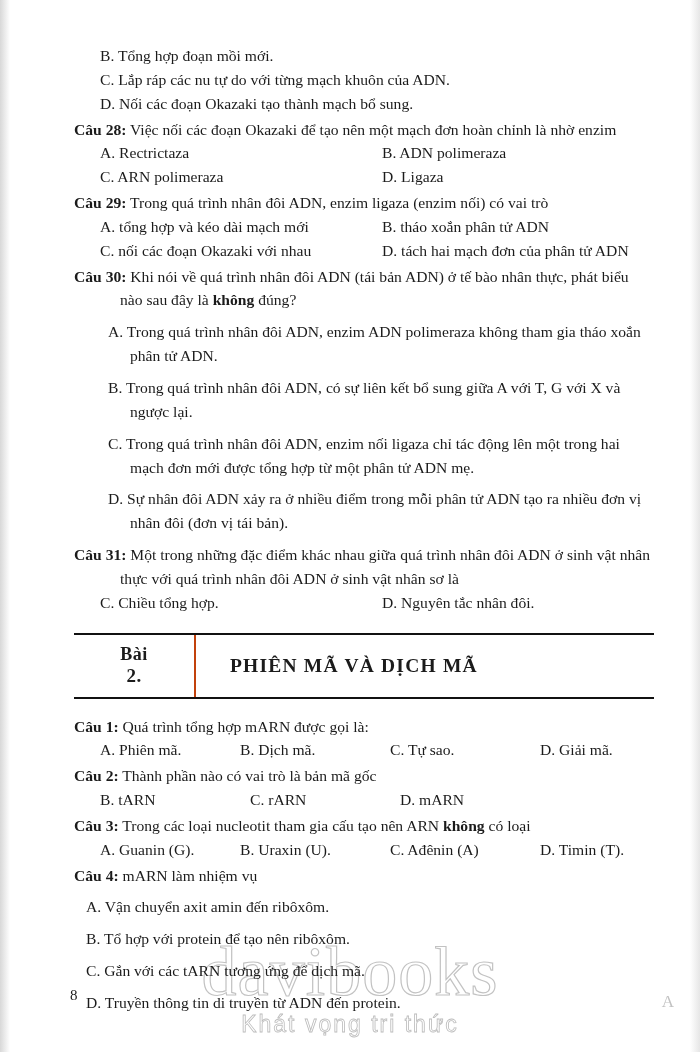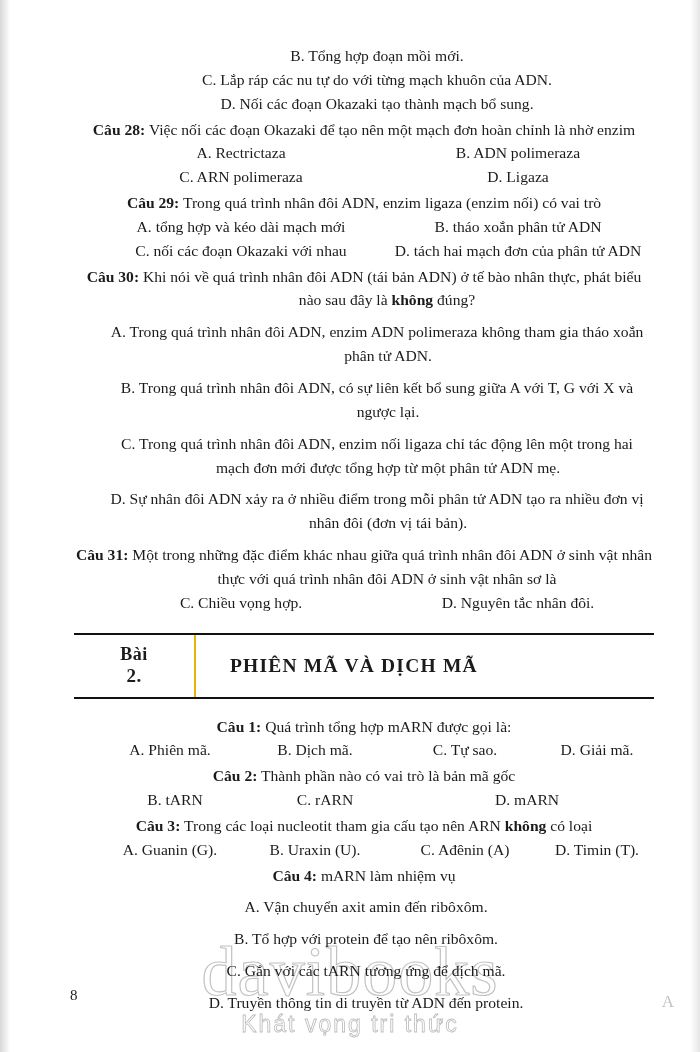"B. Tổng hợp đoạn mồi" .content { text-align: center -> none }
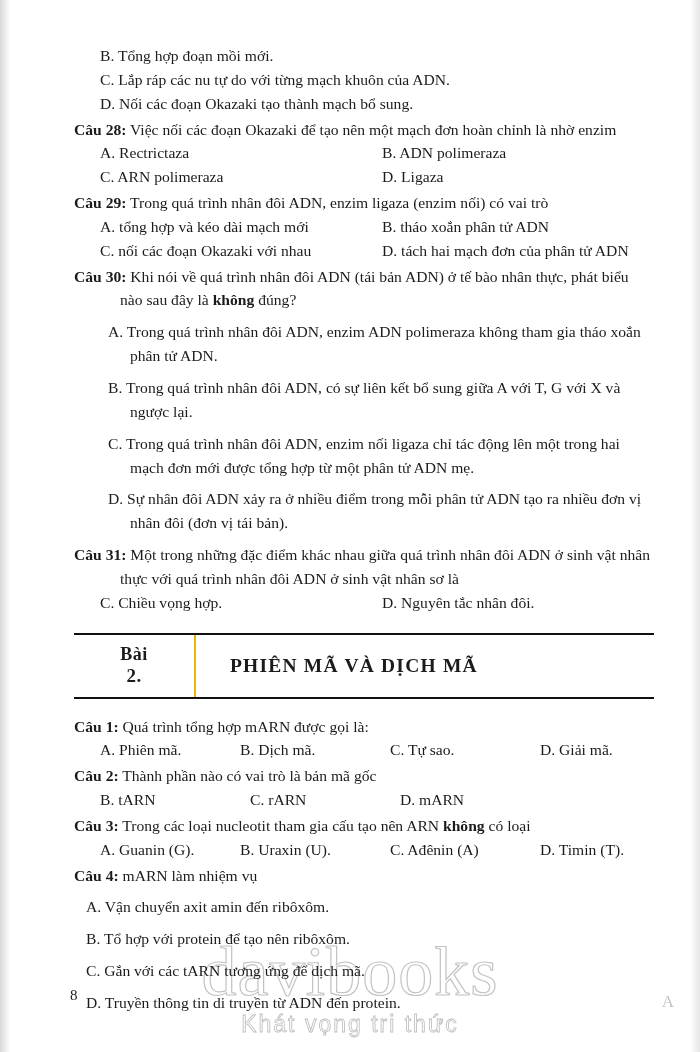"C. Chiều vọng hợp." span.c1 { text: vọng -> tổng }
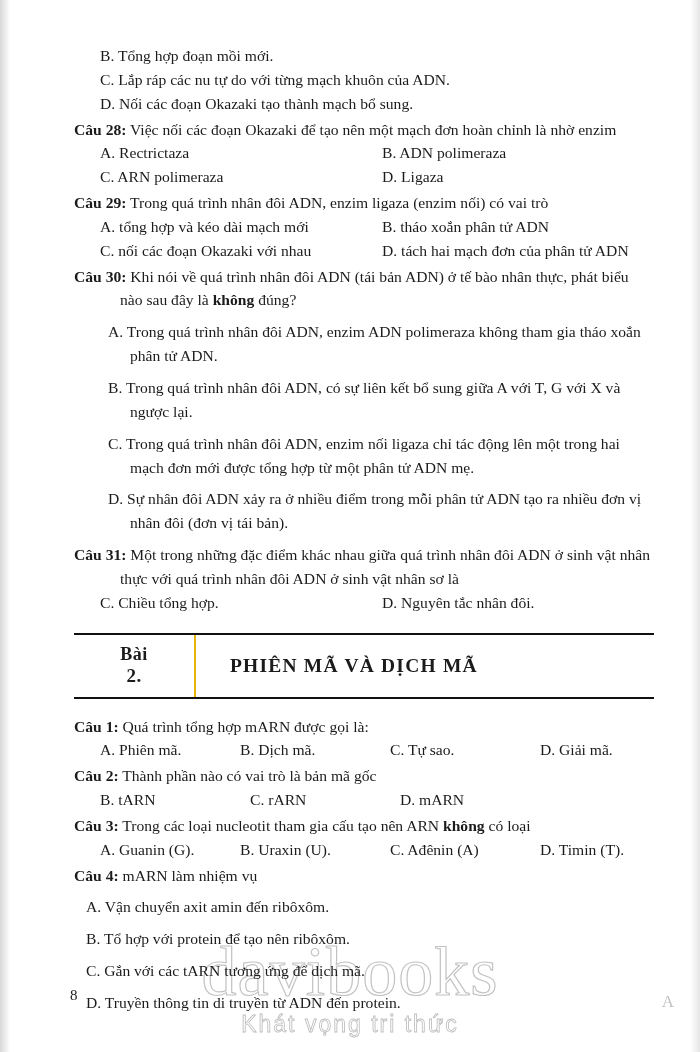"Bài" .lesson-num { border-right: 2px solid #eab308 -> 2px solid #c2410c }
